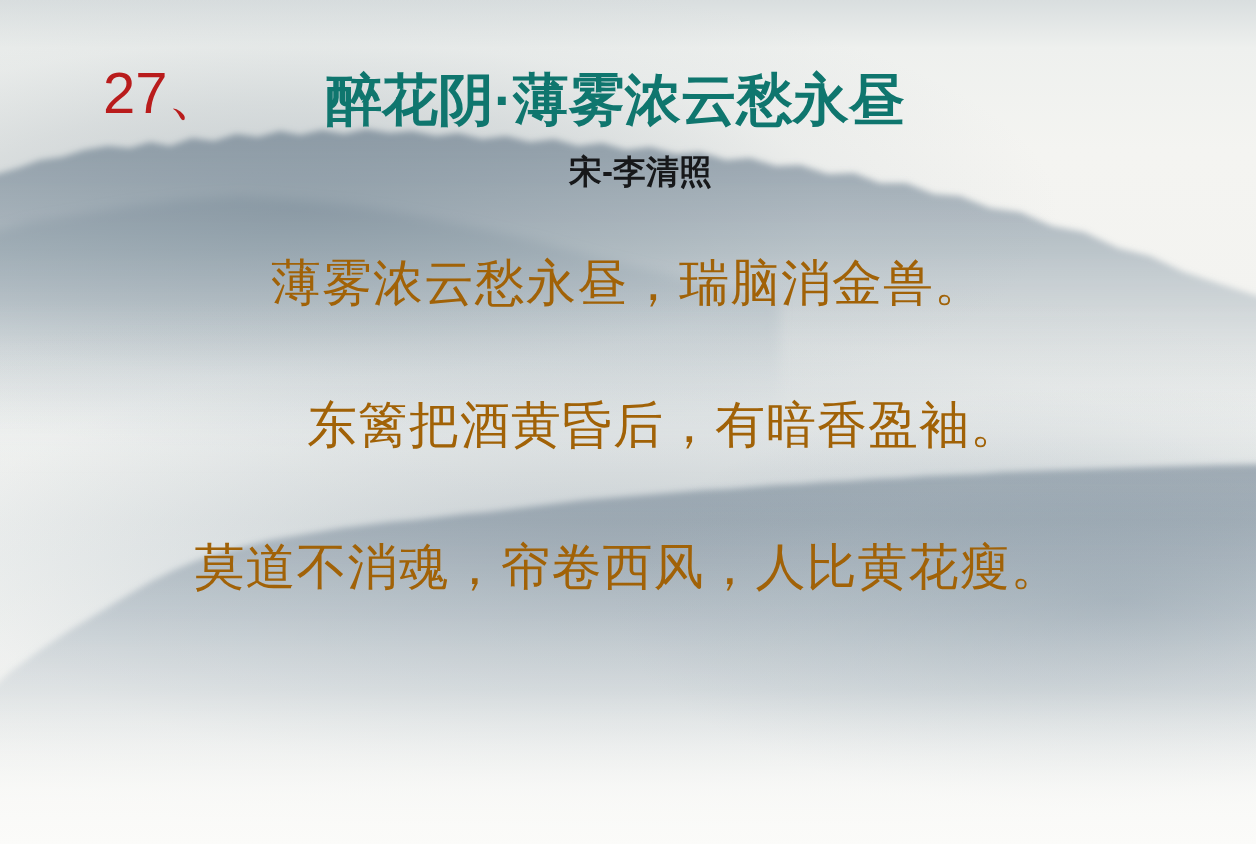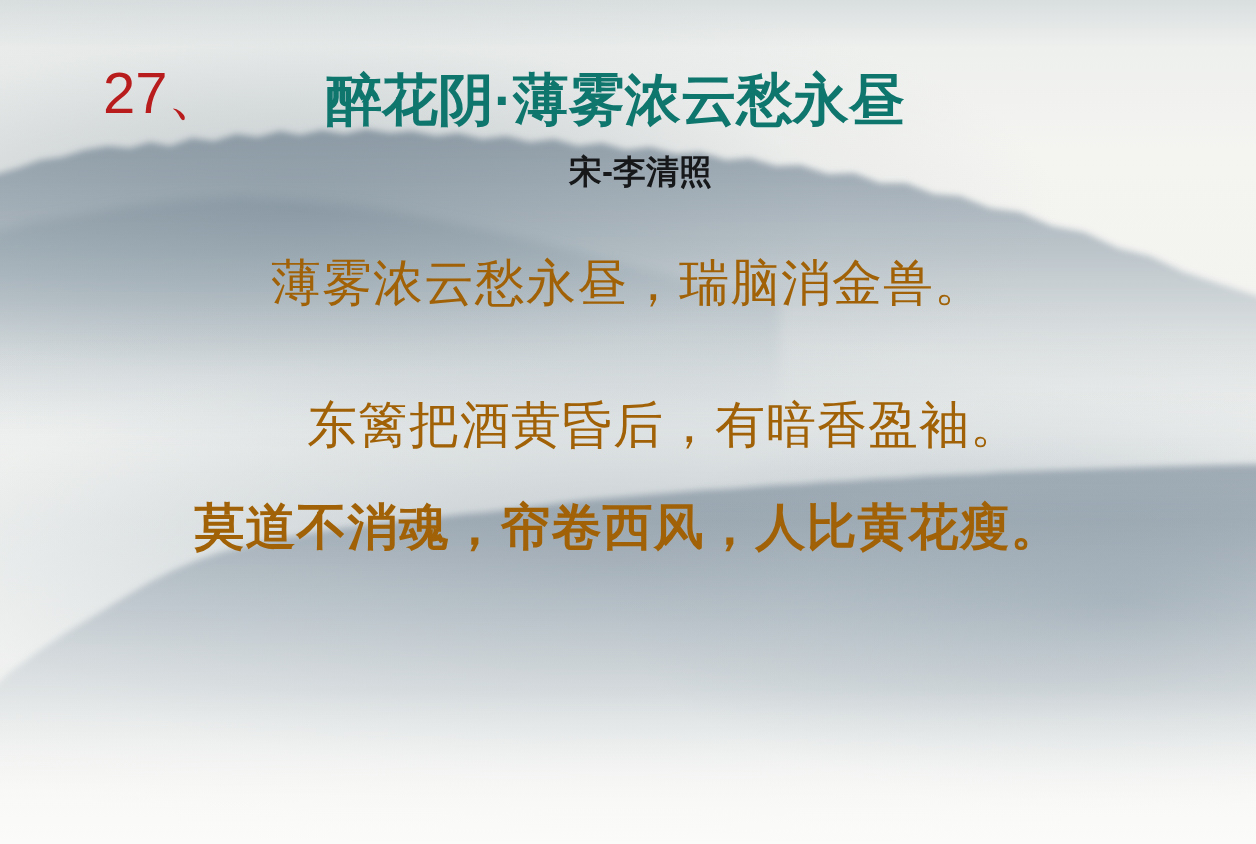"莫道不消魂，帘卷西风，人比黄花瘦。" .poem-line.l4 { font-weight: bold -> none; margin-top: 52px -> 92px }
